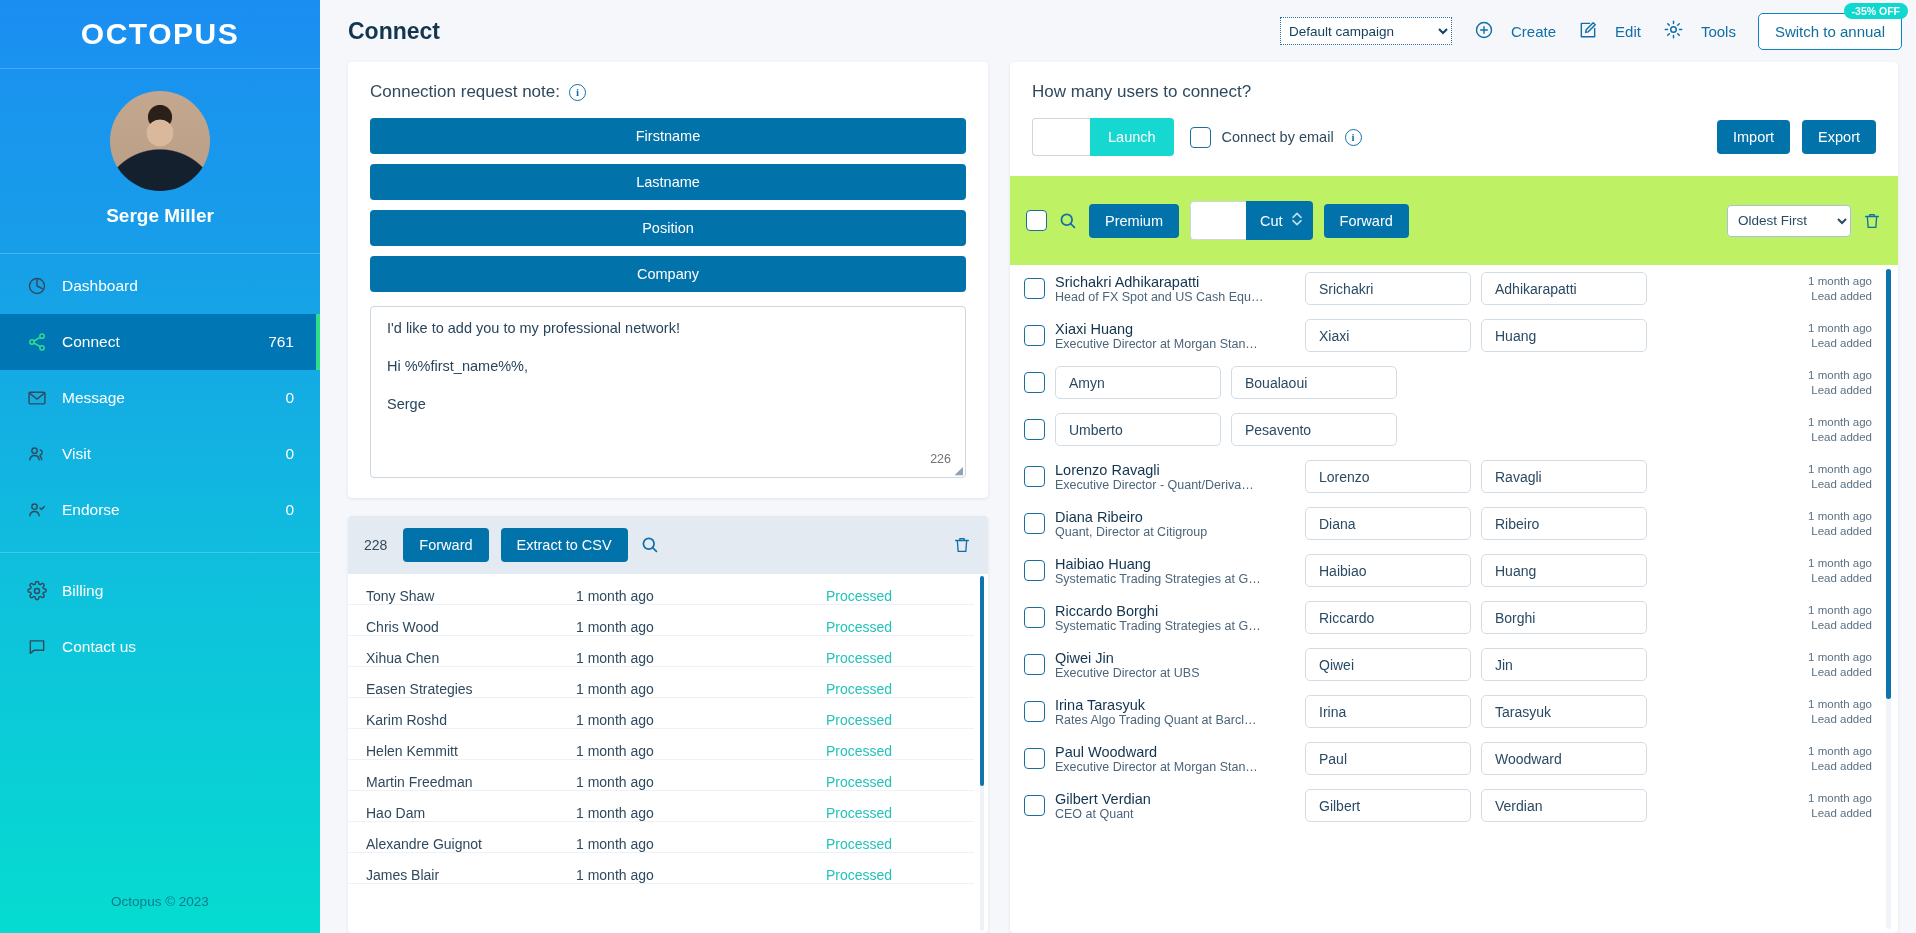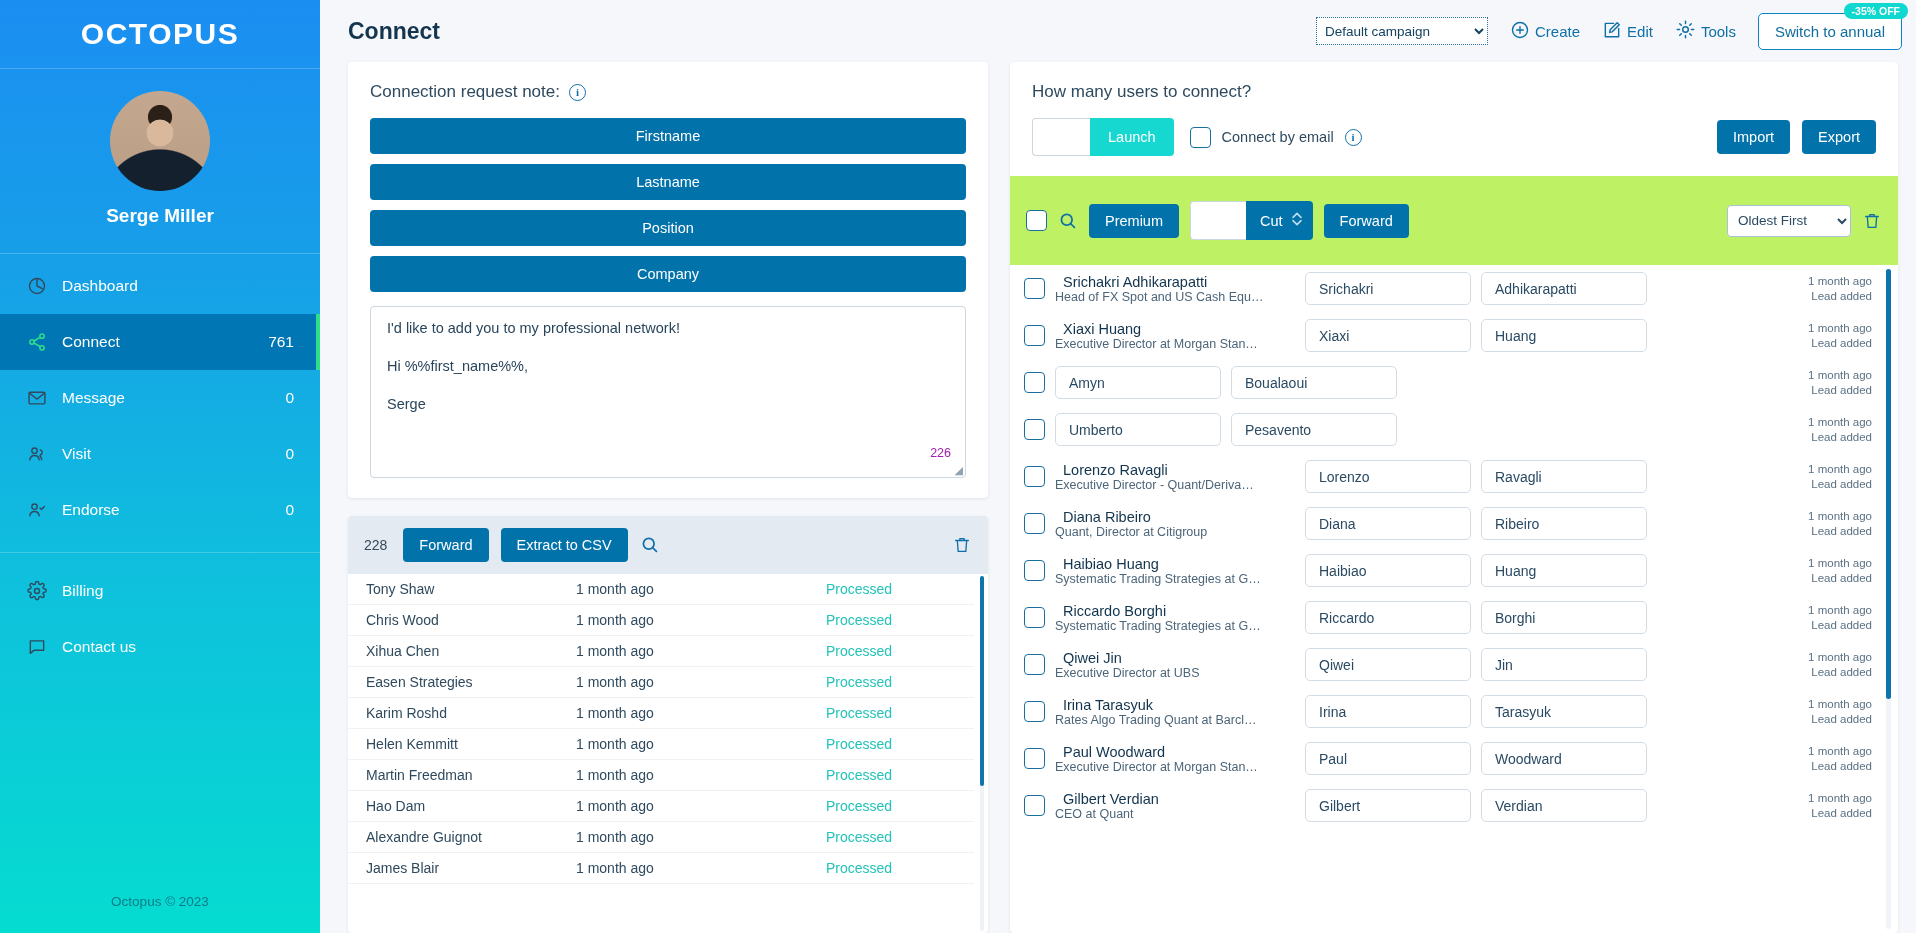"Create" .tb-btn { gap: 5px -> 17px }
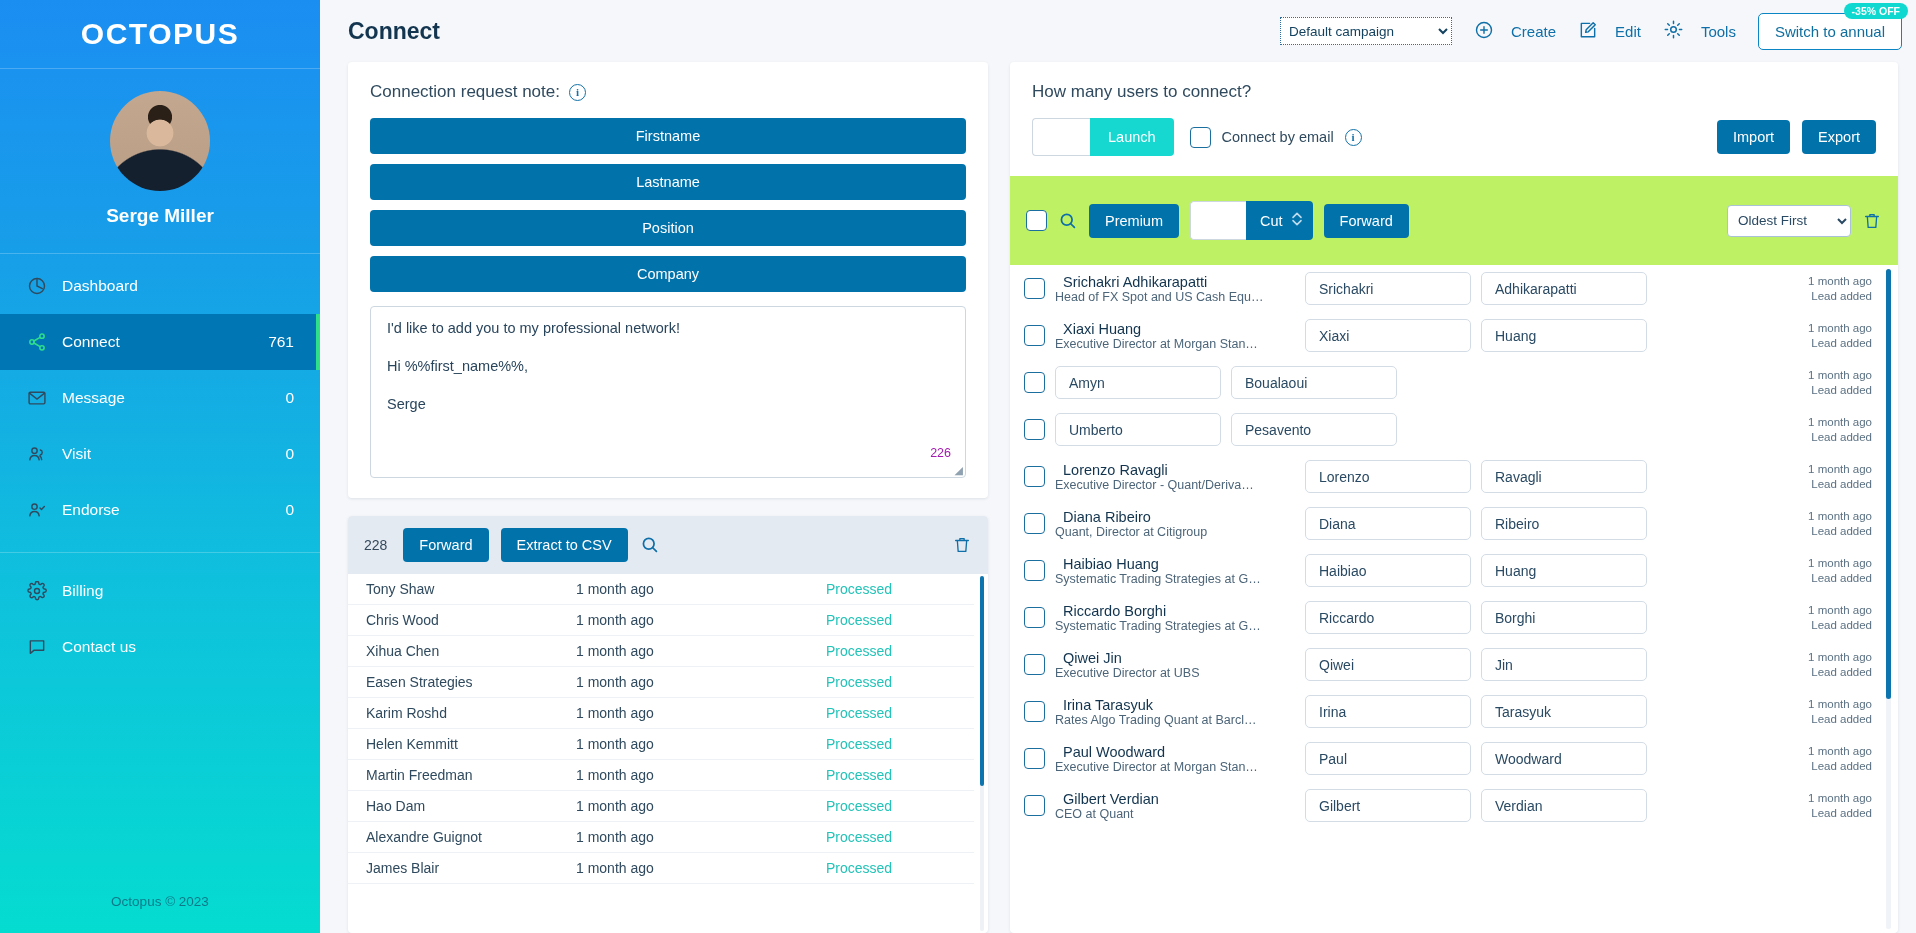"Srichakri Adhikarapatti" .lead-name { margin-left: 8px -> none }
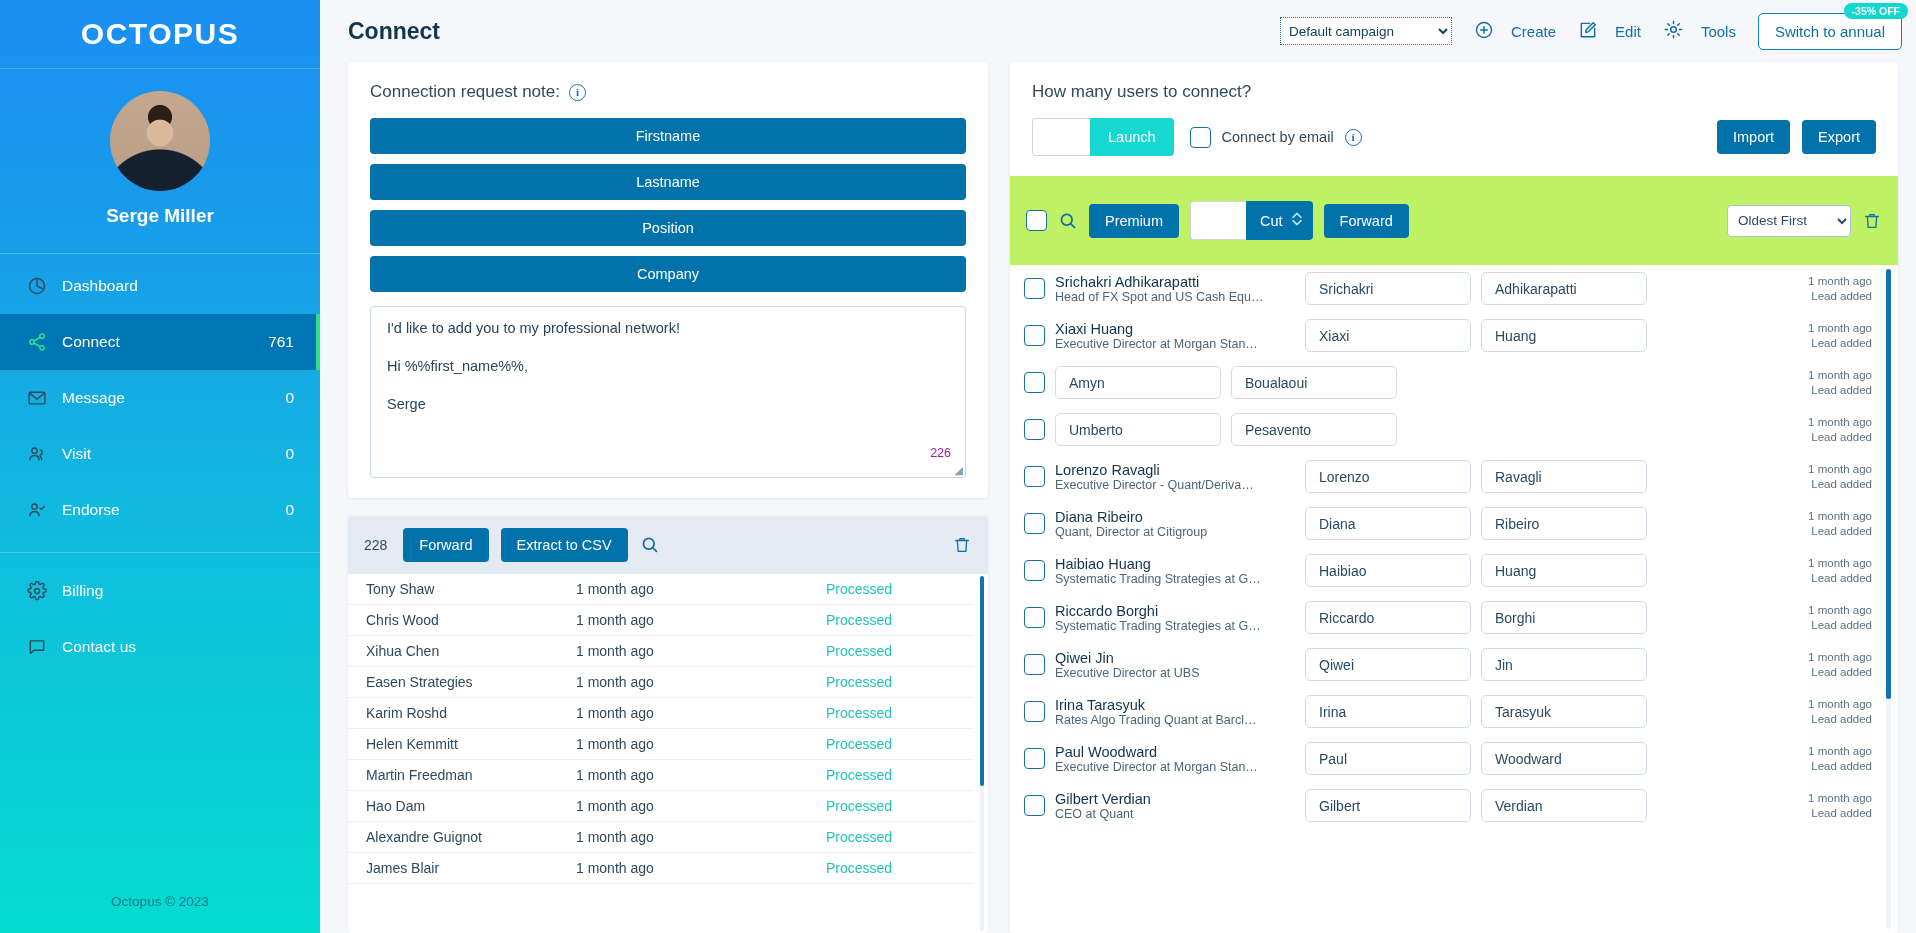"226" .char-count { bottom: 16px -> 10px; color: #a21caf -> #737373 }
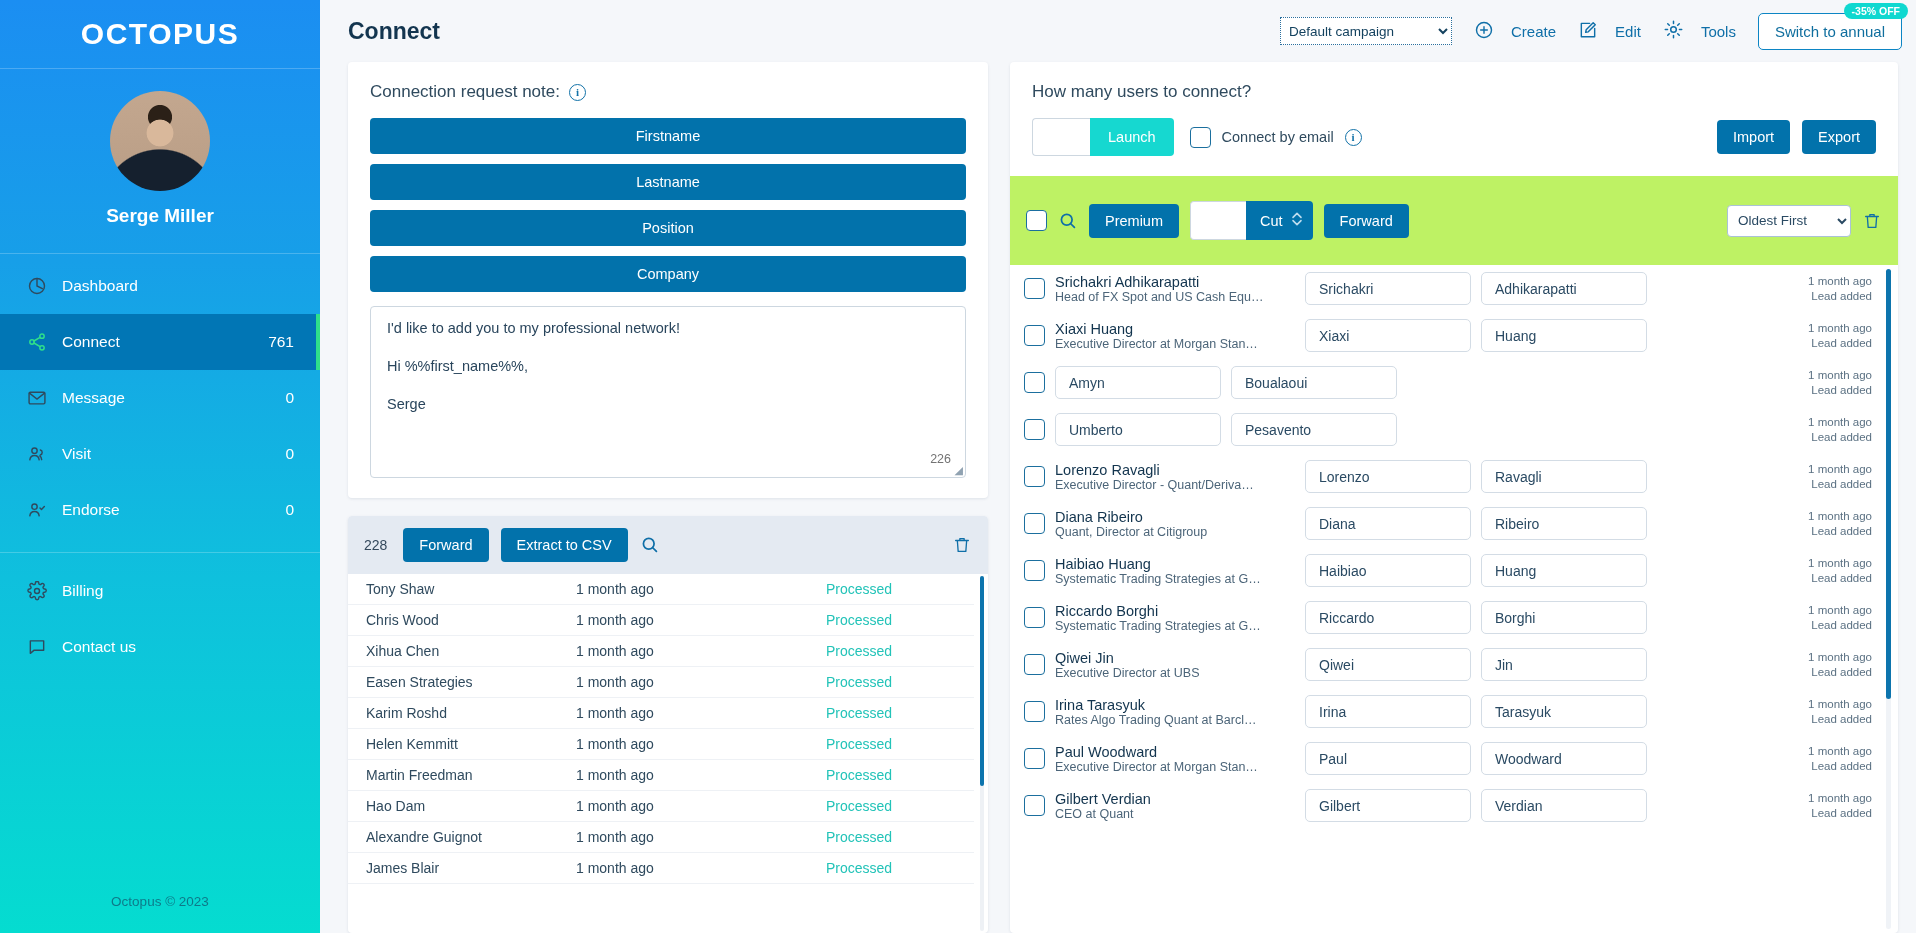"Tony Shaw" .proc-row { align-items: center -> flex-end }
